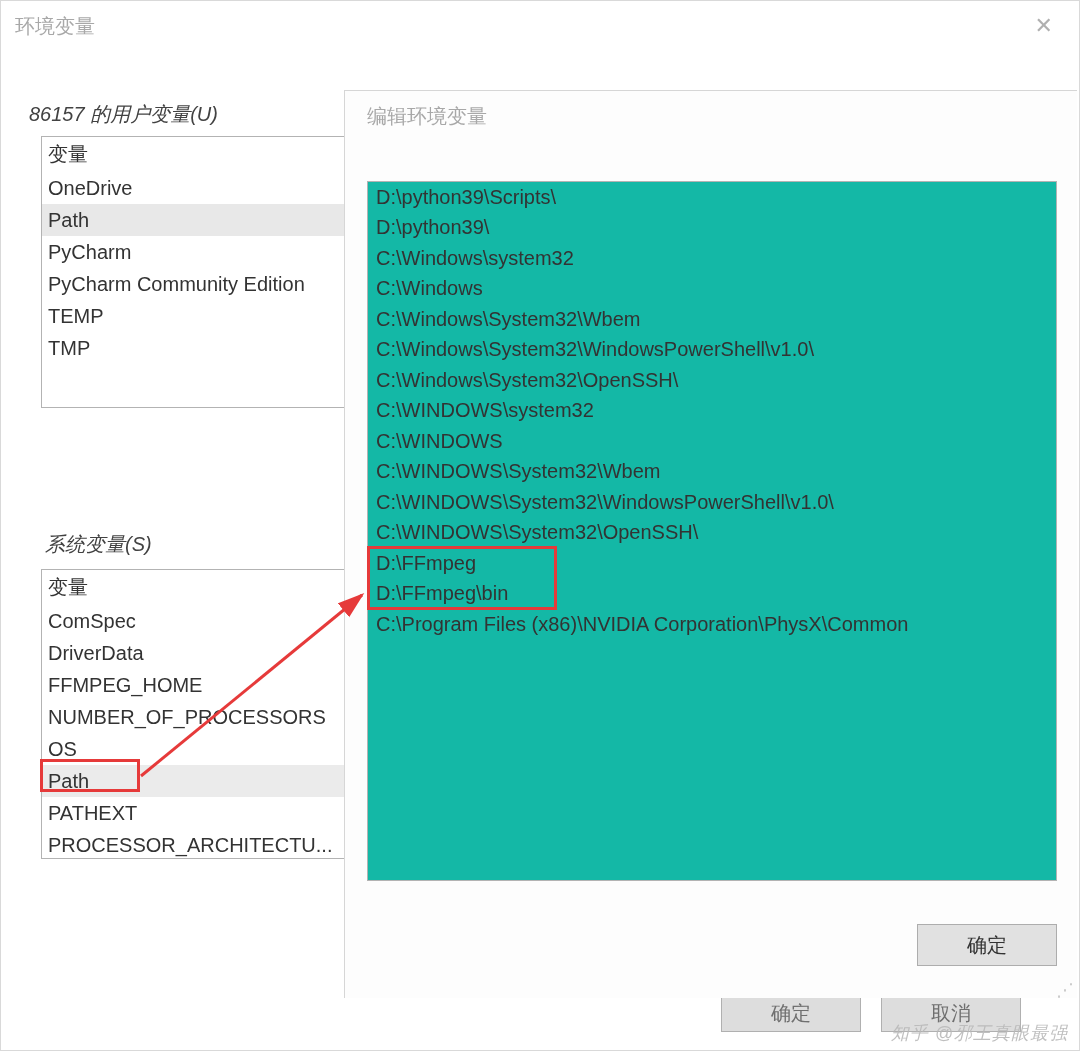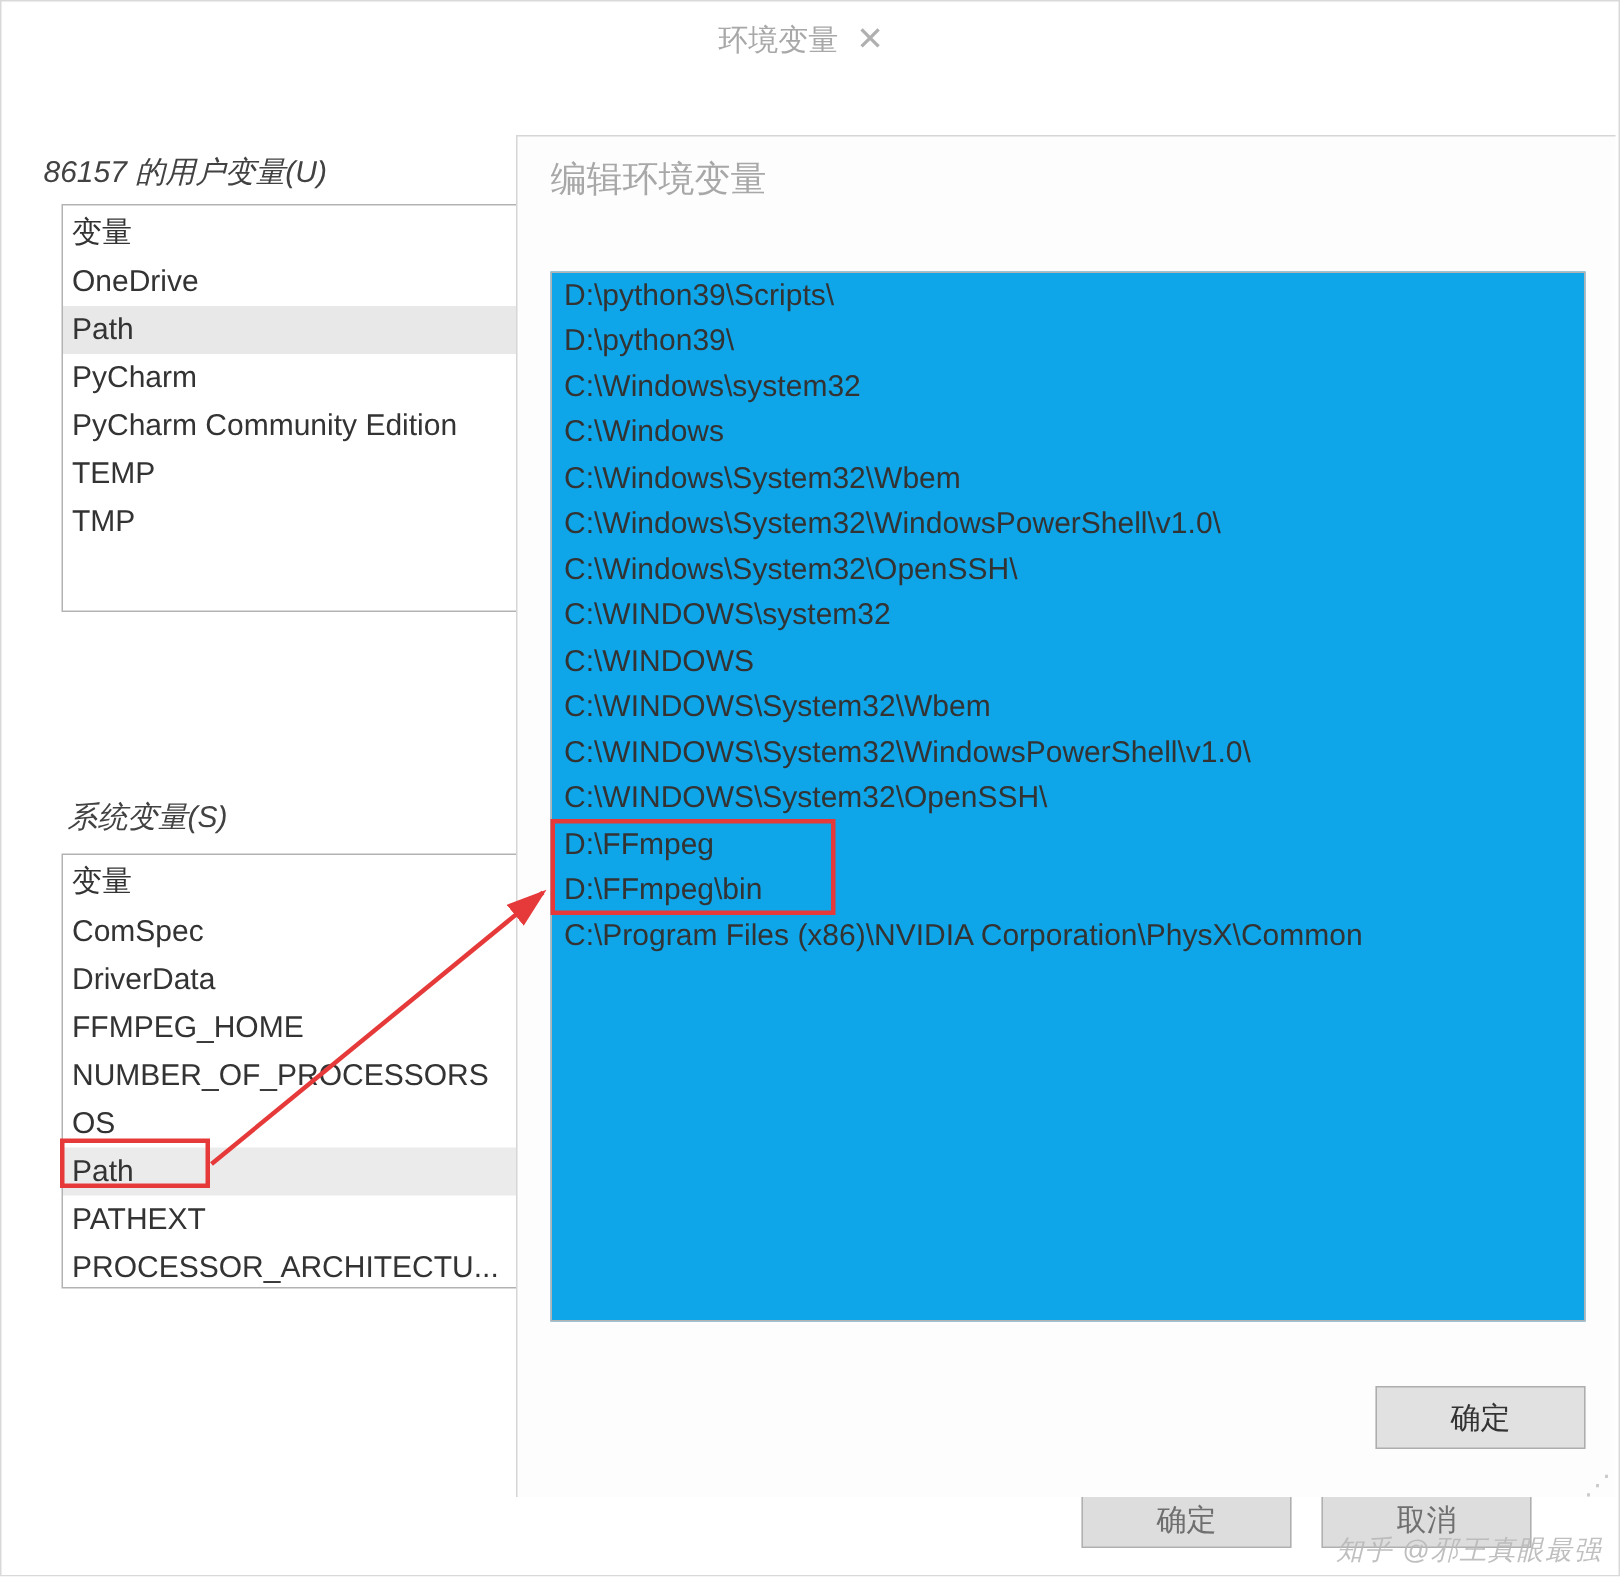"环境变量" .title-bar { justify-content: center -> space-between }
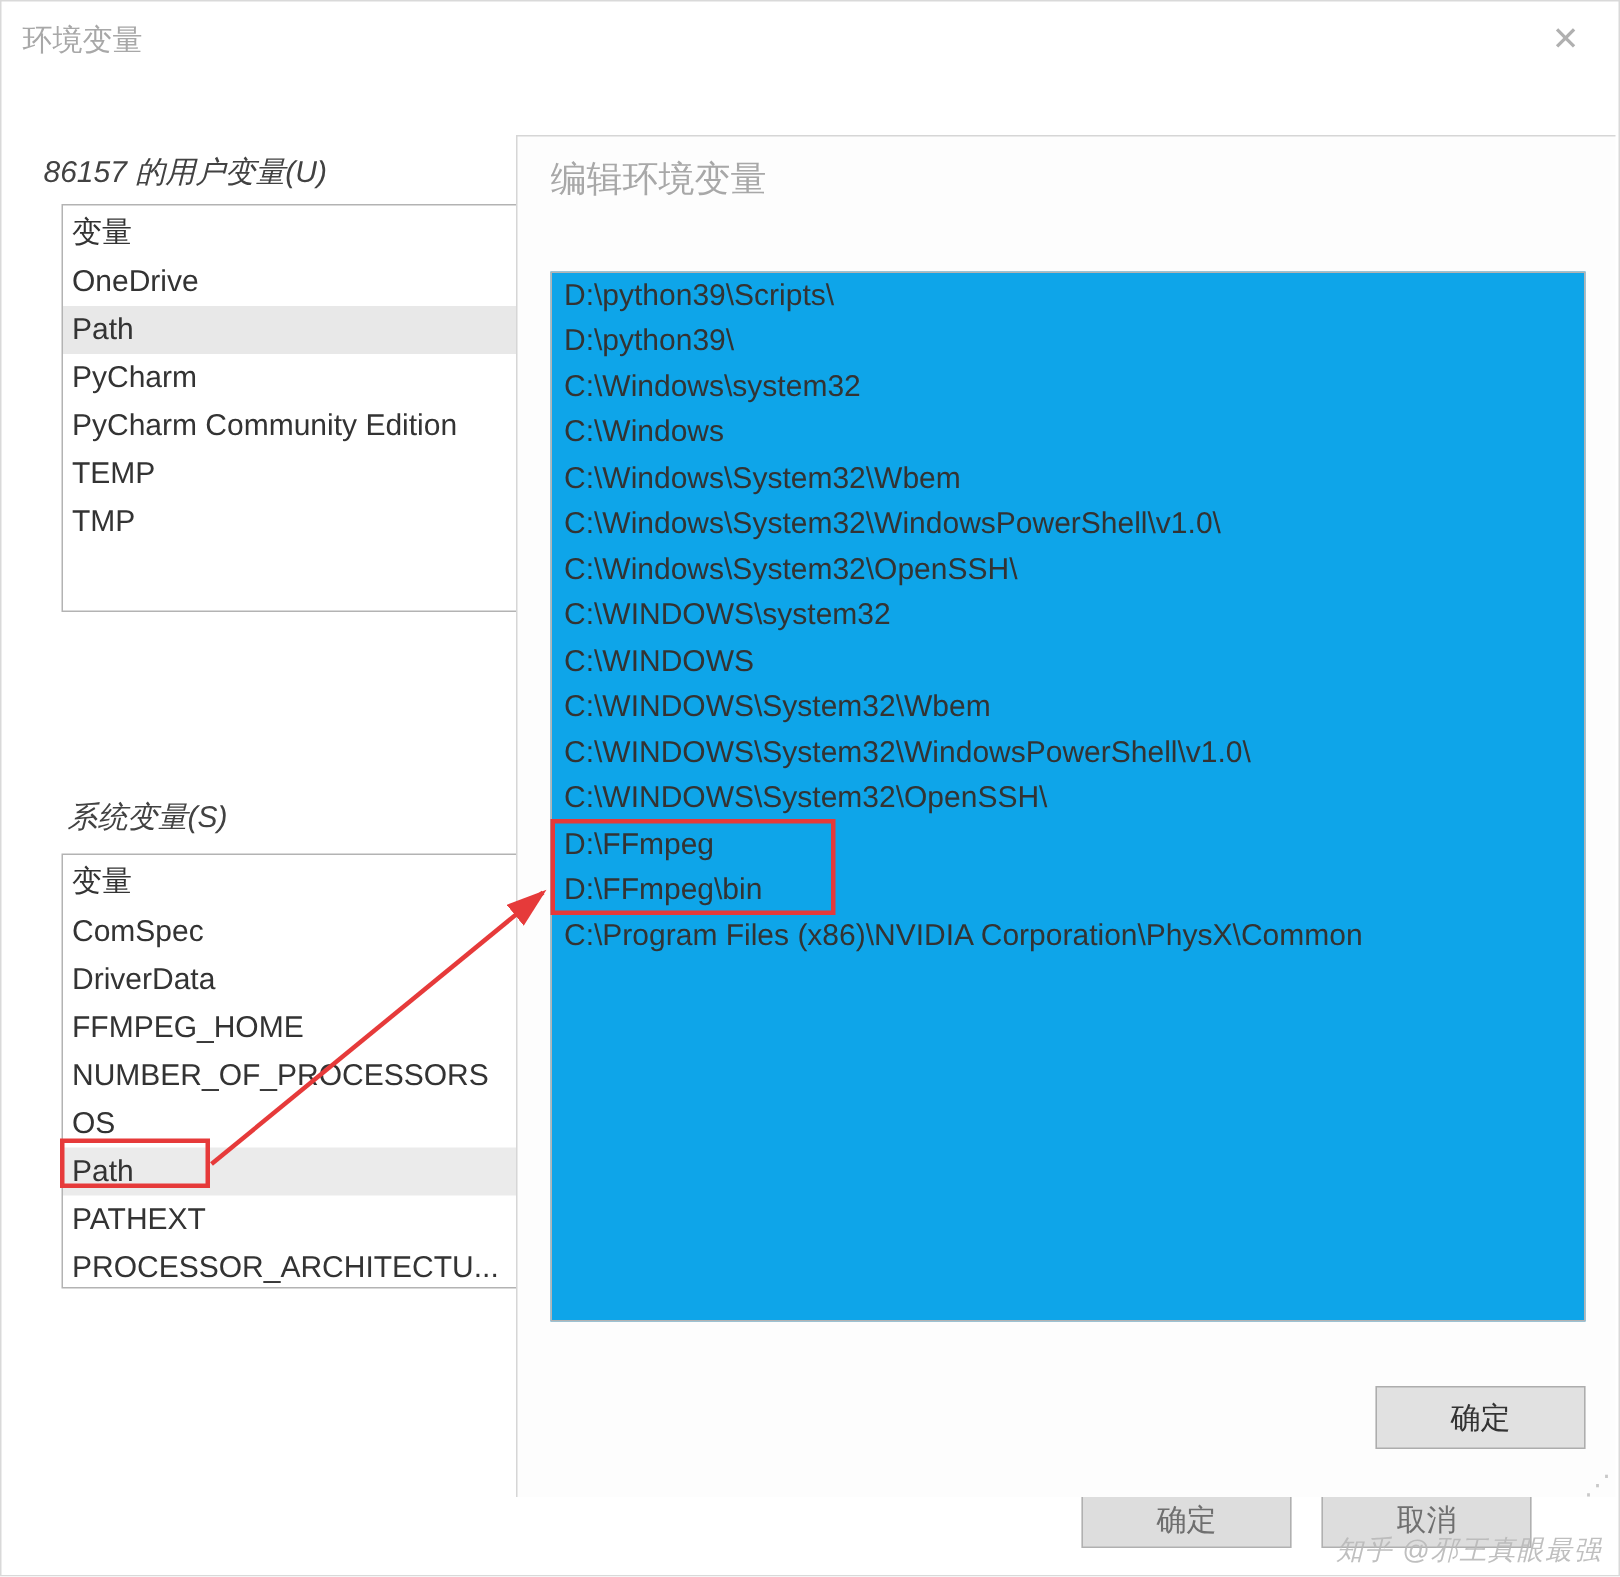"编辑环境变量" .edit-title-bar { font-size: 24px -> 20px }
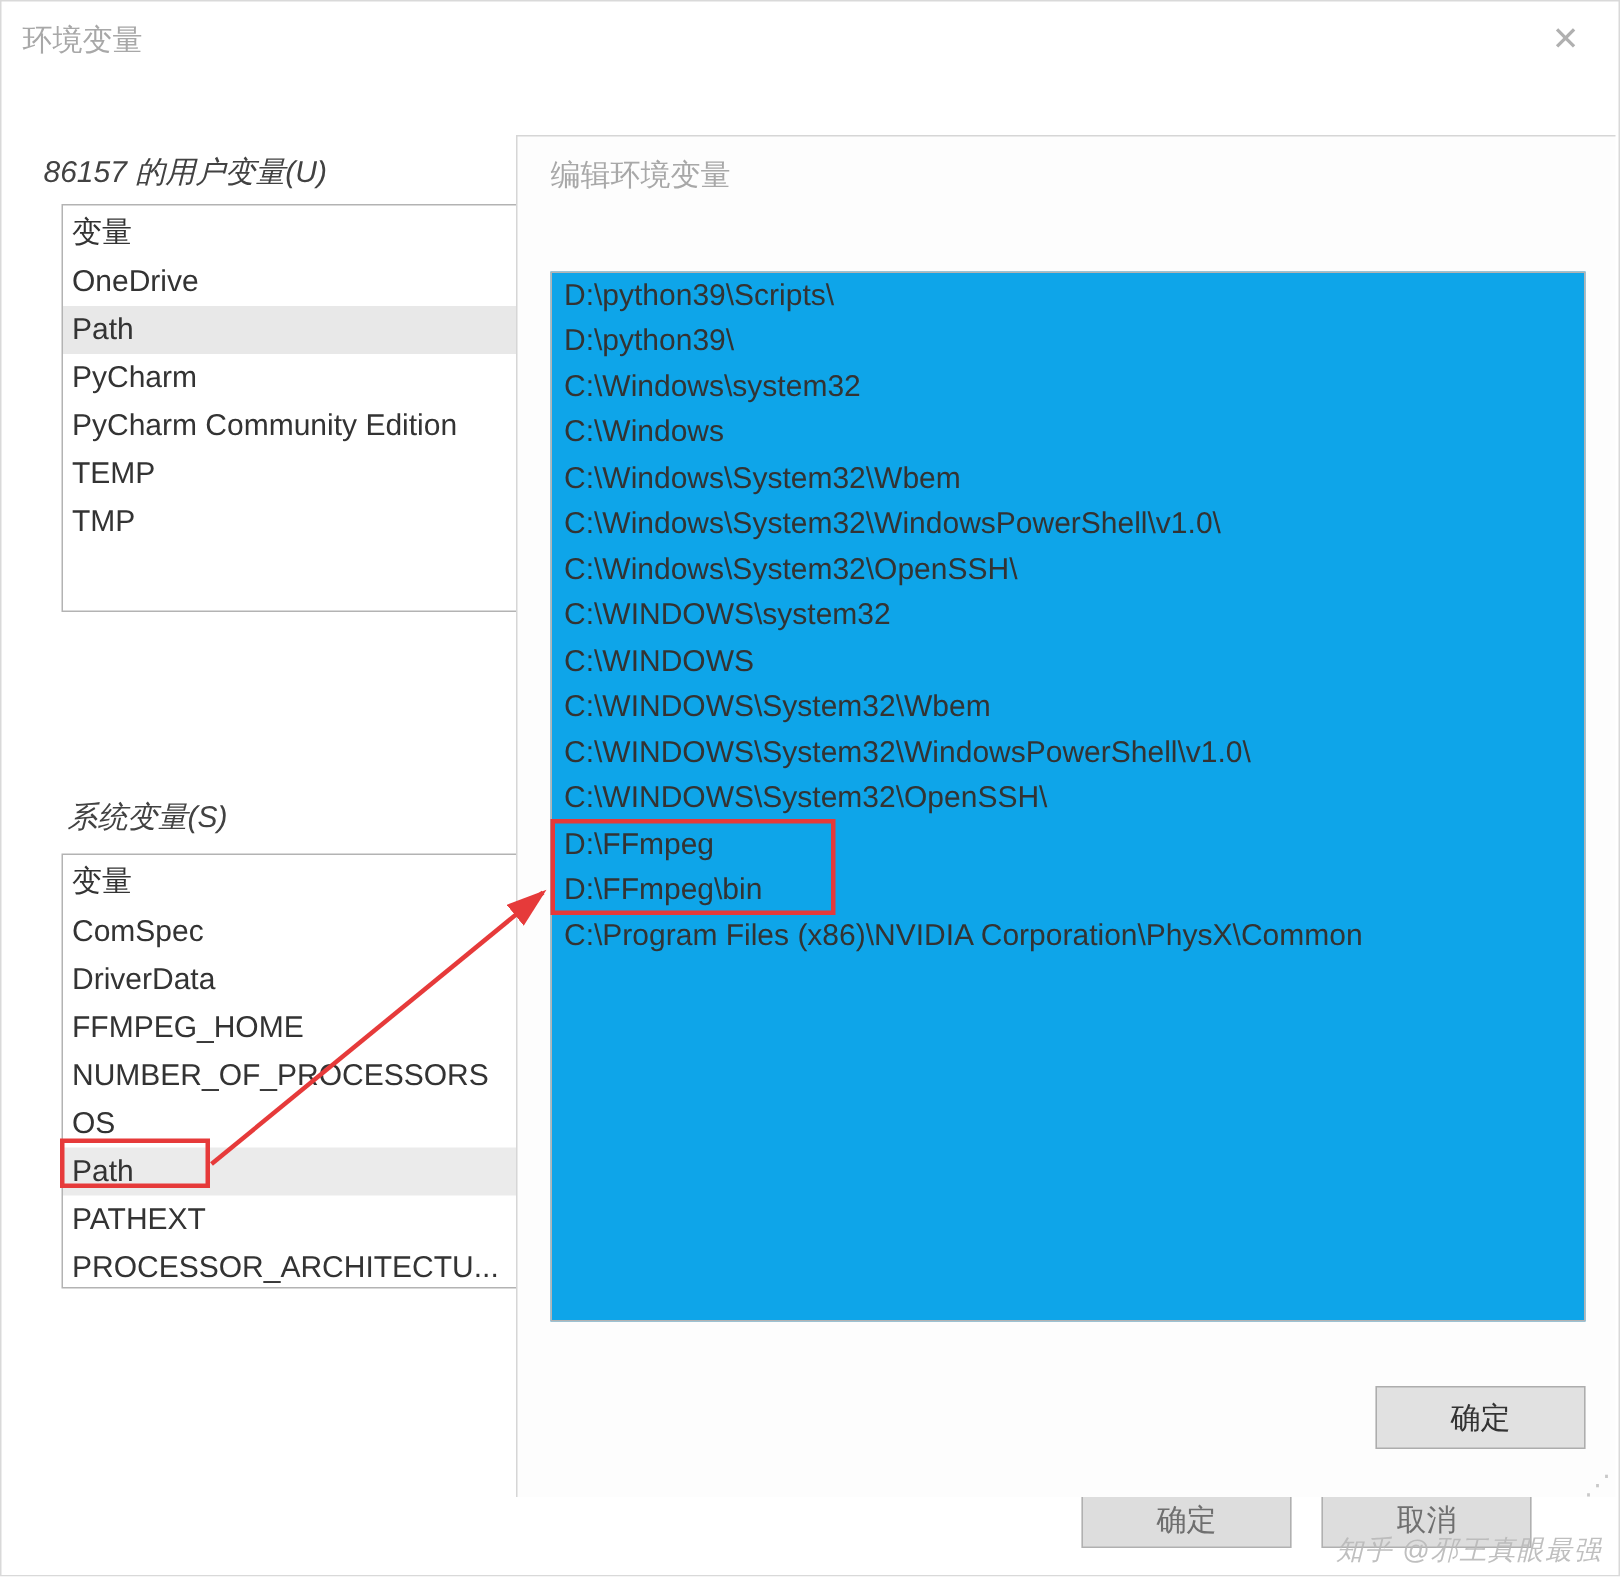"D:\python39\Scripts\" .path-list { background: #0ea5e9 -> #14b8a6 }
